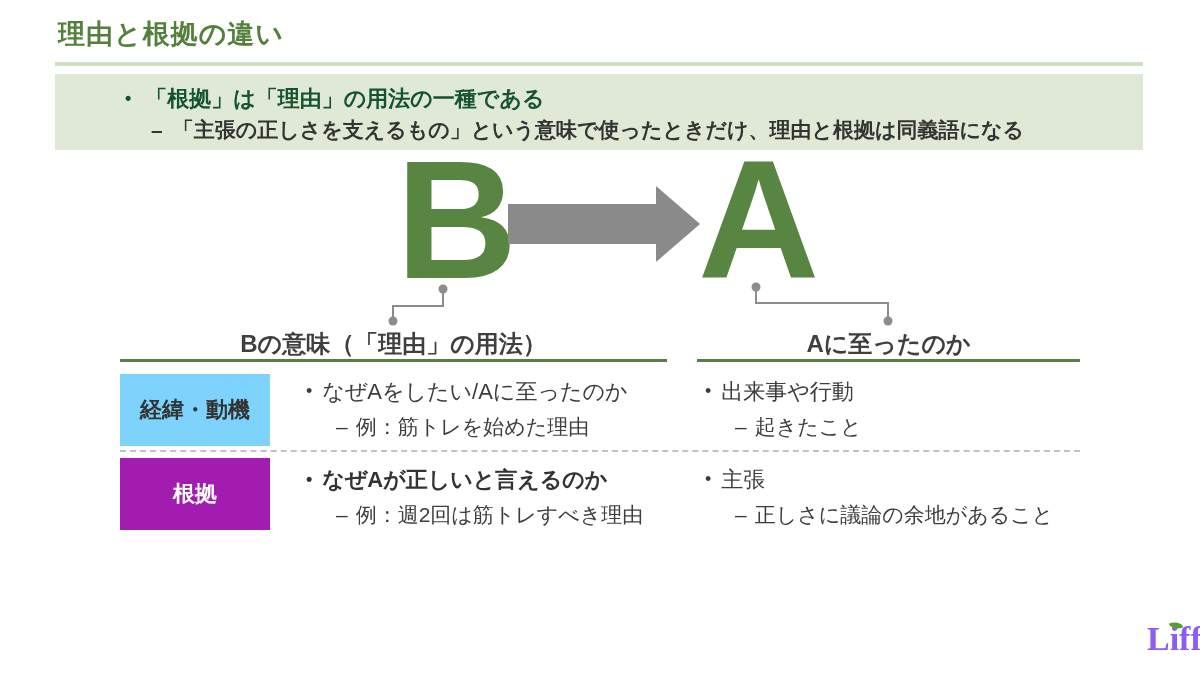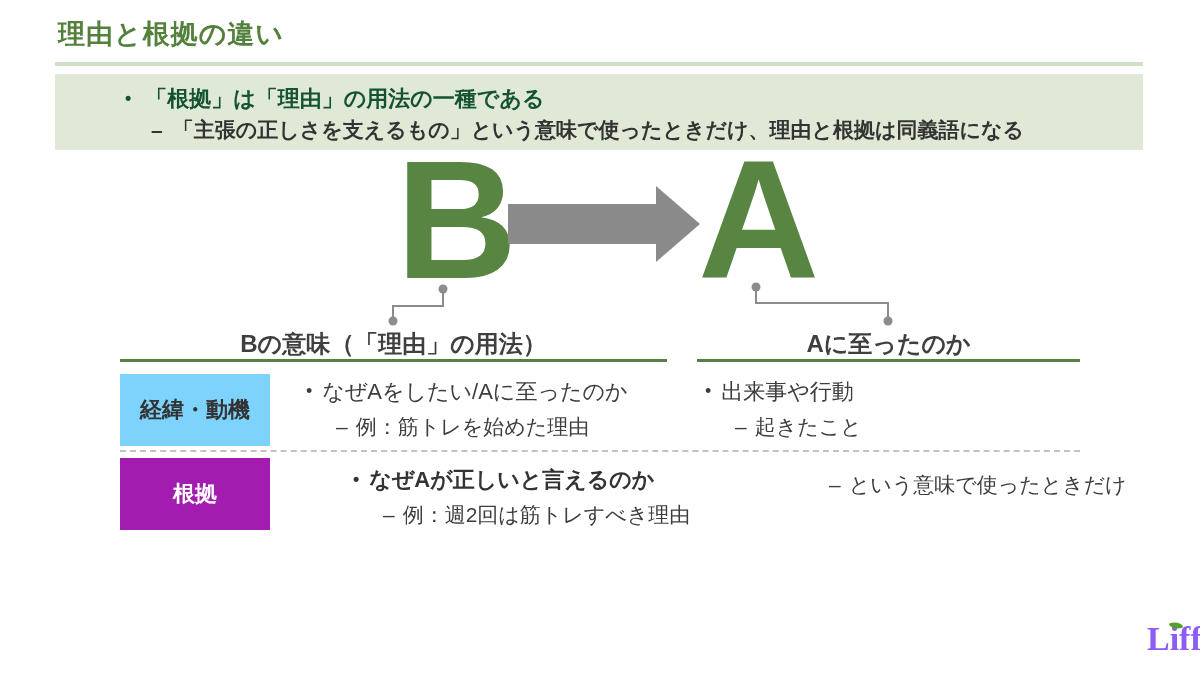"• なぜAが正しいと言えるのか" .row-3 .cell { margin-left: 47px -> none }
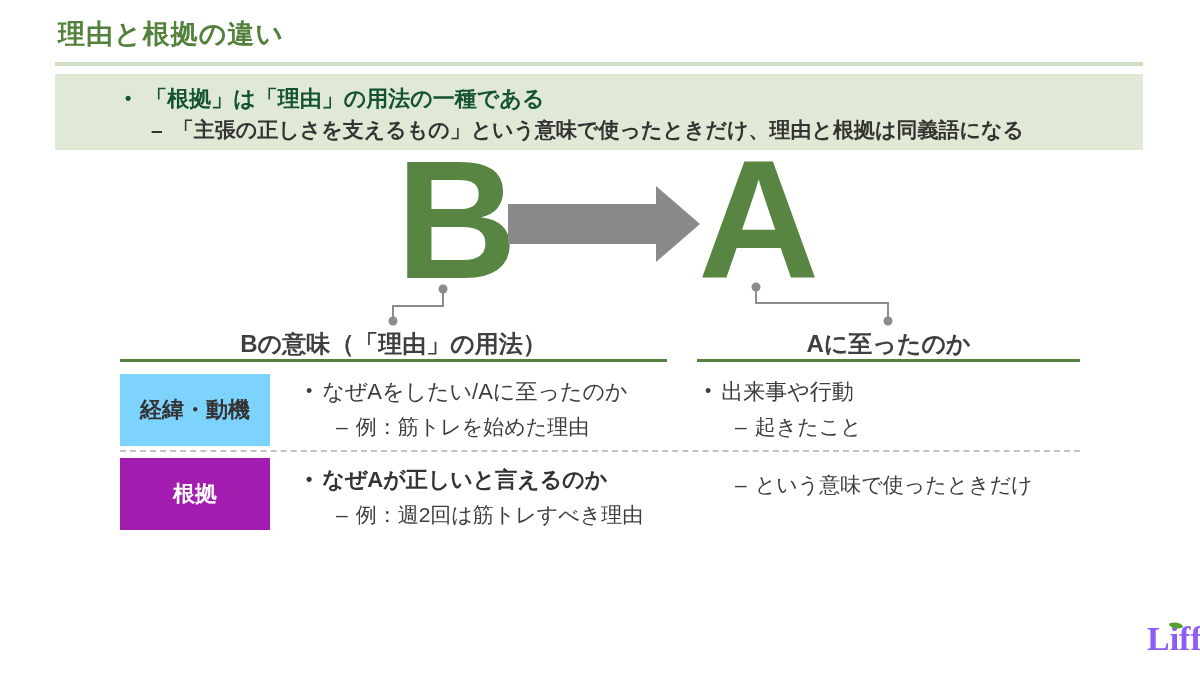"• 主張" div.main-line { html: none -> <div> <span>•</span><span>主張</span> </div> }
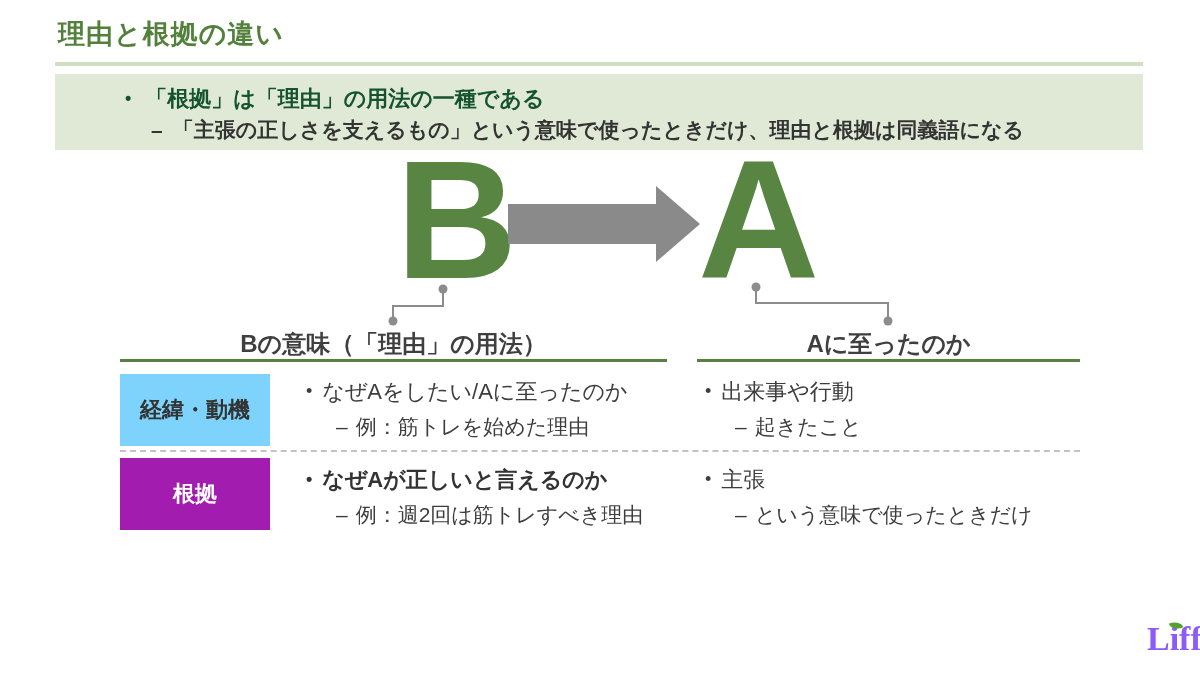"という意味で使ったときだけ" span { text: という意味で使ったときだけ -> 正しさに議論の余地があること }
